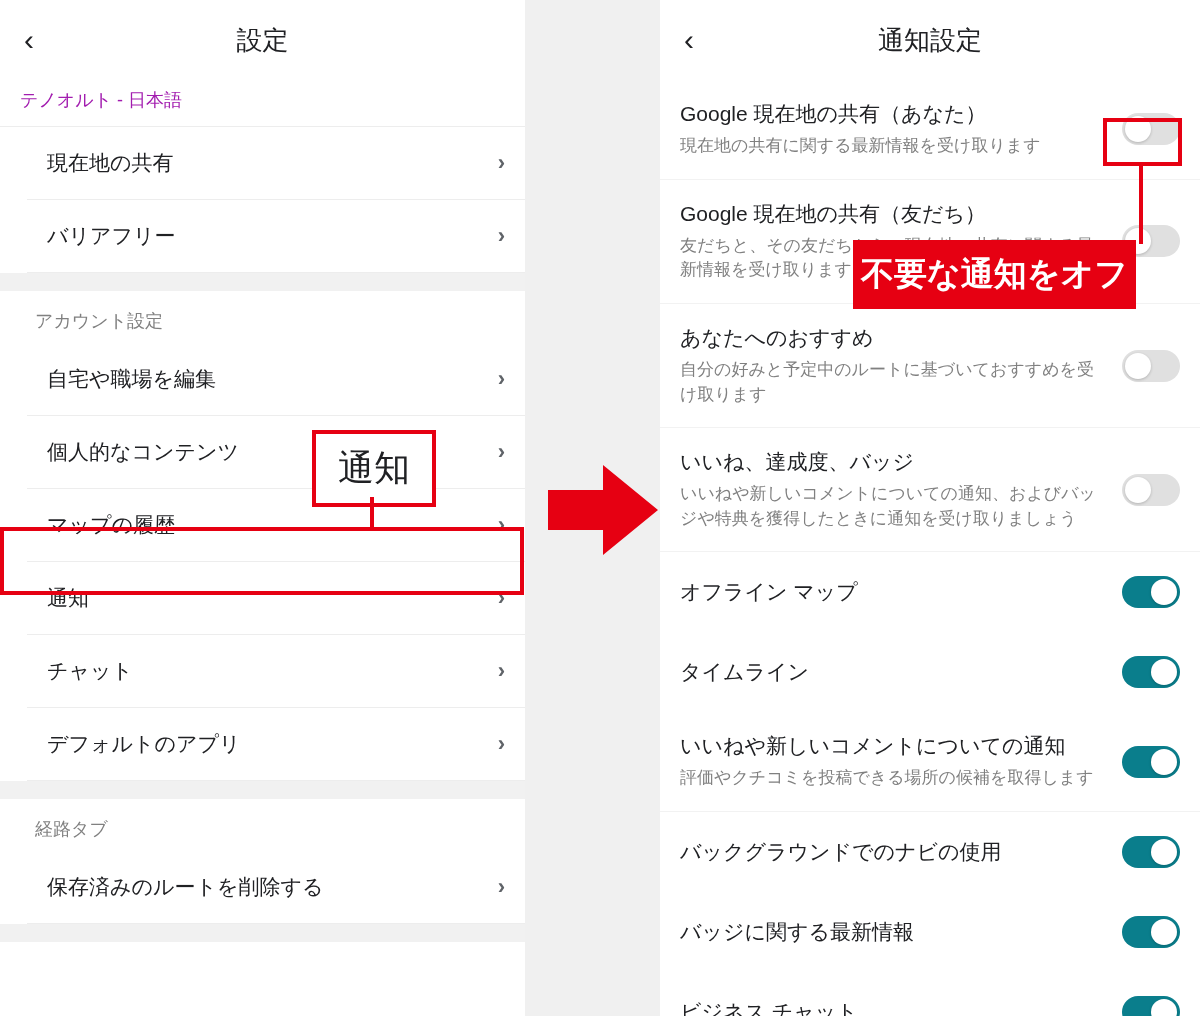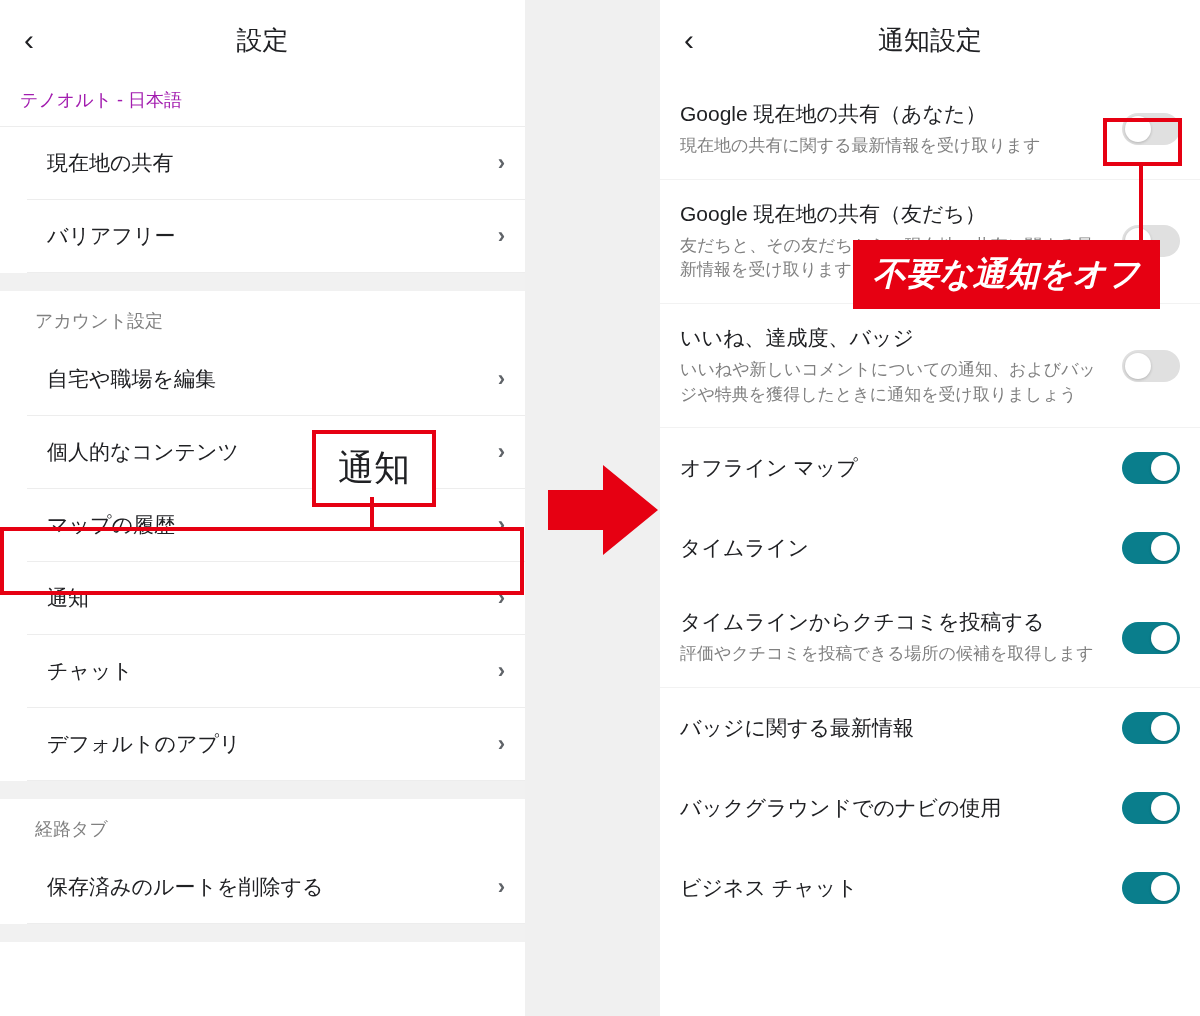"不要な通知をオフ" .red-banner { font-style: italic -> none; padding: 12px 20px -> 12px 8px }
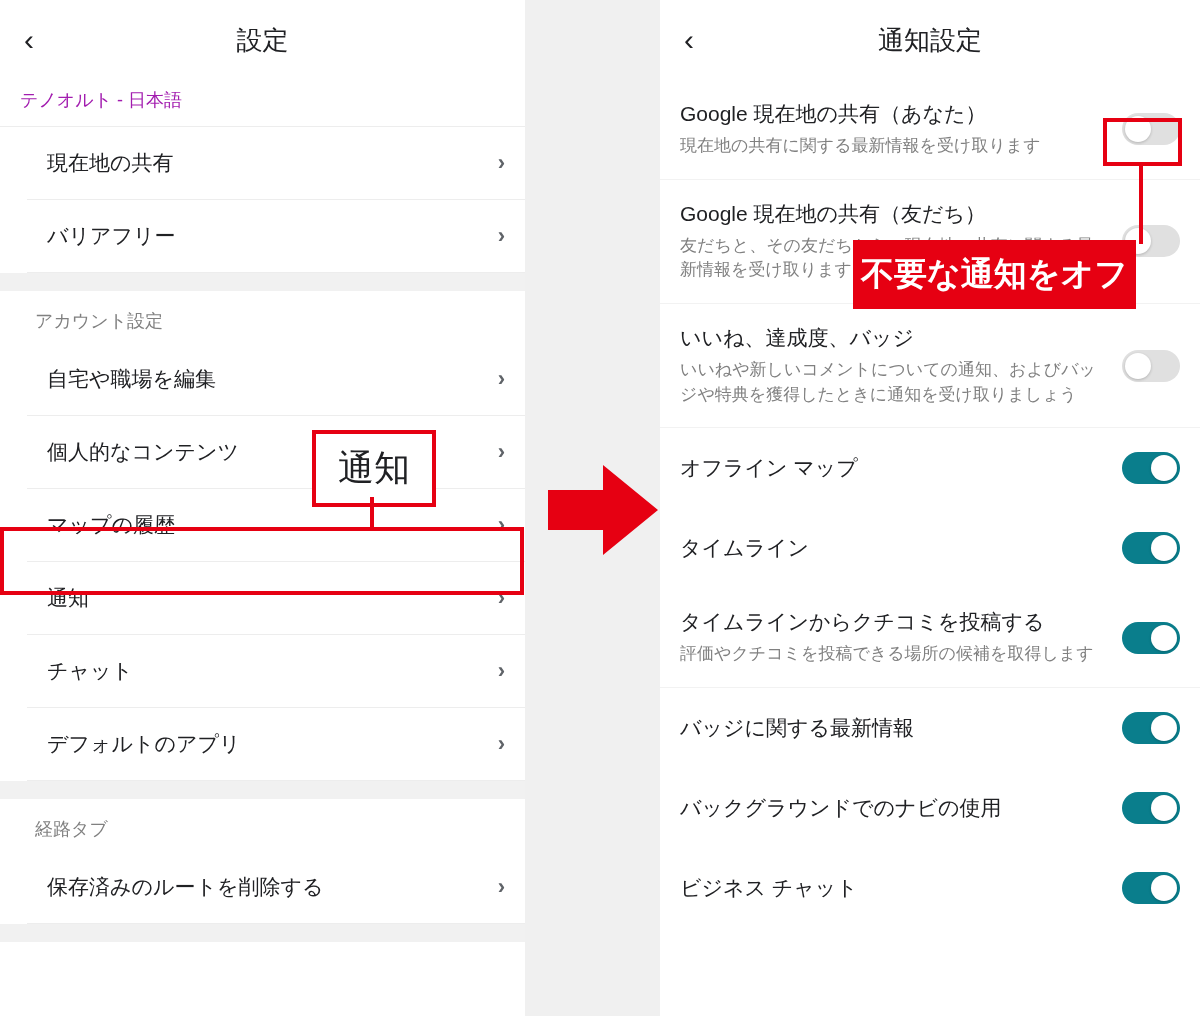"あなたへのおすすめ" div.row-with-toggle { html: none -> <div> <div> <div>あなたへのおすすめ</div> <div>自分の好みと予定中のルートに基づいておすすめを受け取ります</div> </div> <span> <span></span> </span> </div> }
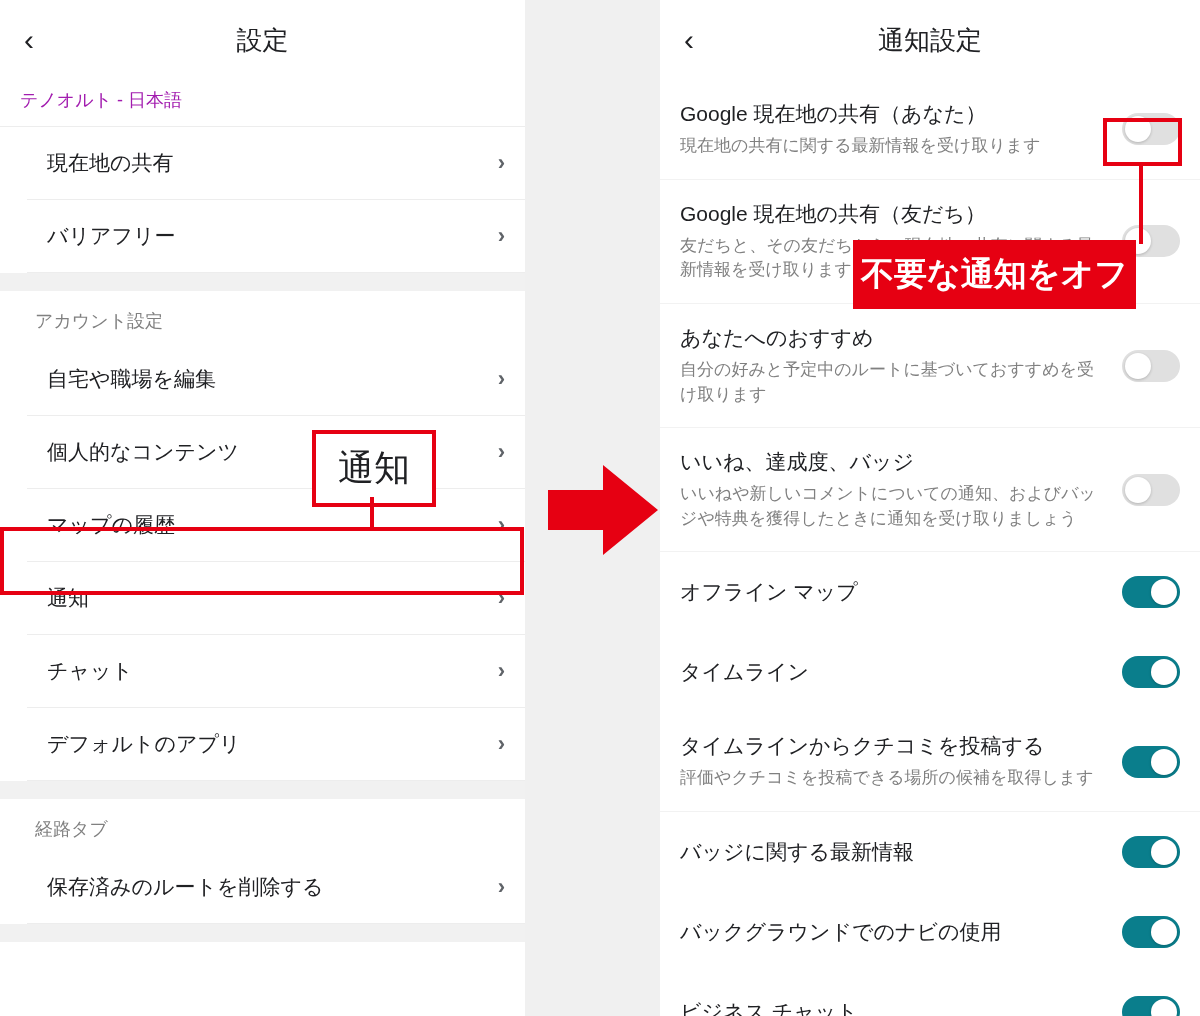"タイムラインからクチコミを投稿する" div.row-title { text: タイムラインからクチコミを投稿する -> いいねや新しいコメントについての通知 }
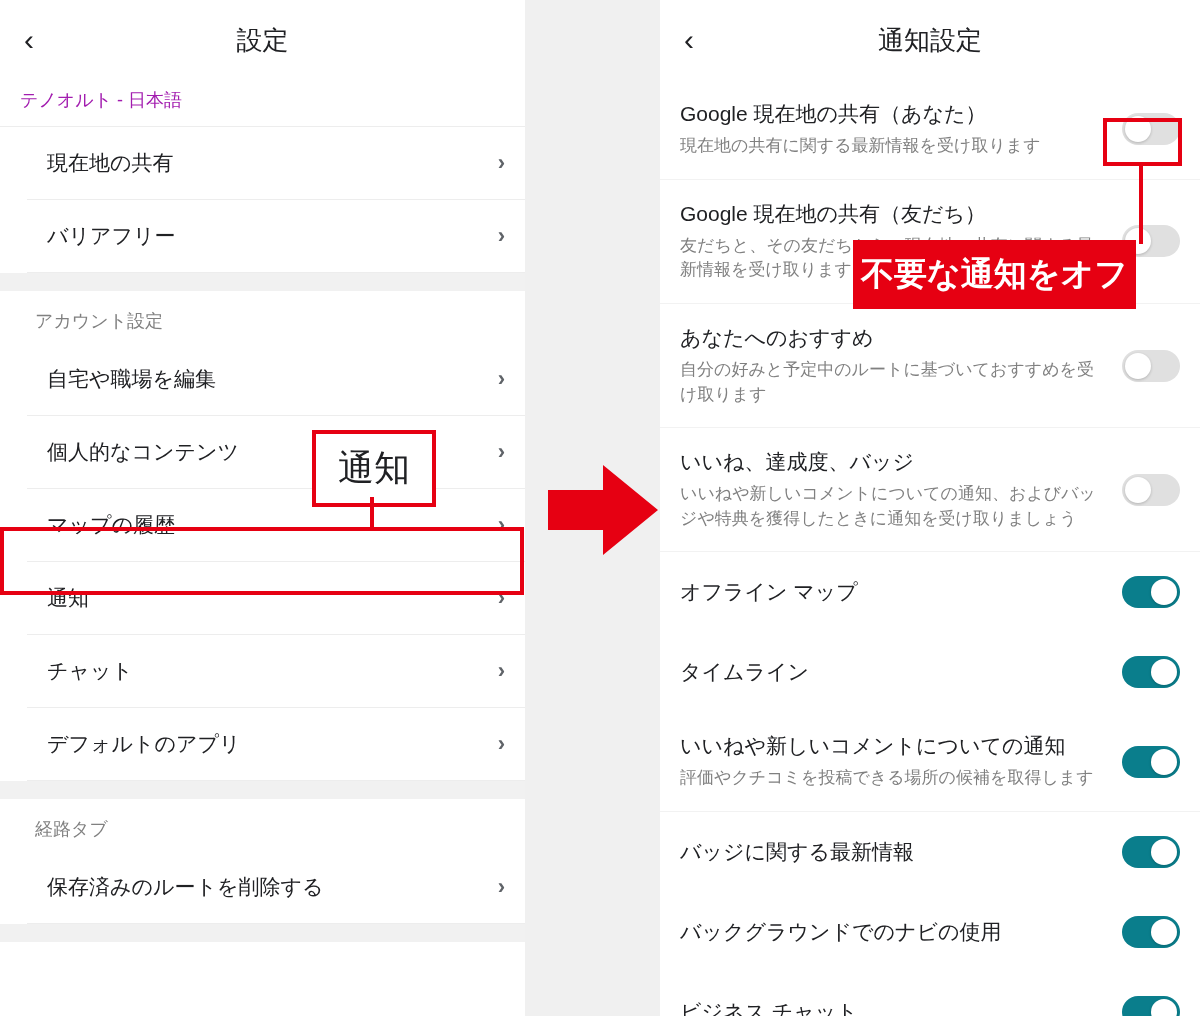"バッジに関する最新情報" div.row-title-only { order: before "バックグラウンドでのナビの使用" -> after "バックグラウンドでのナビの使用" }
